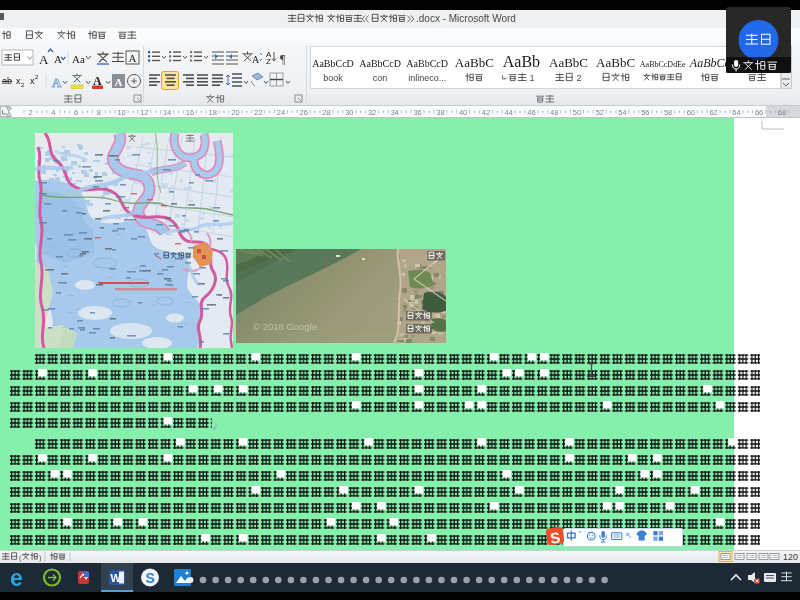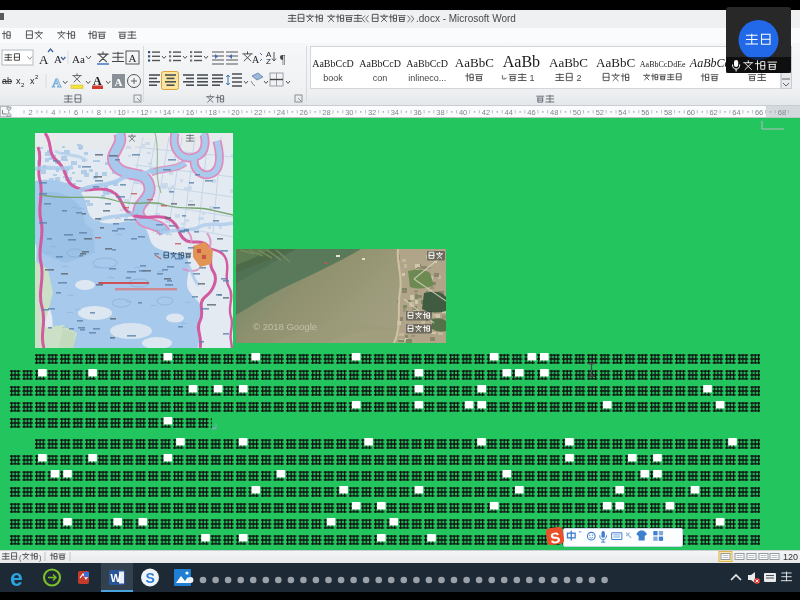".docx - Microsoft Word" div { background: #22c55e -> #86efac; width: 800px -> 734px }
